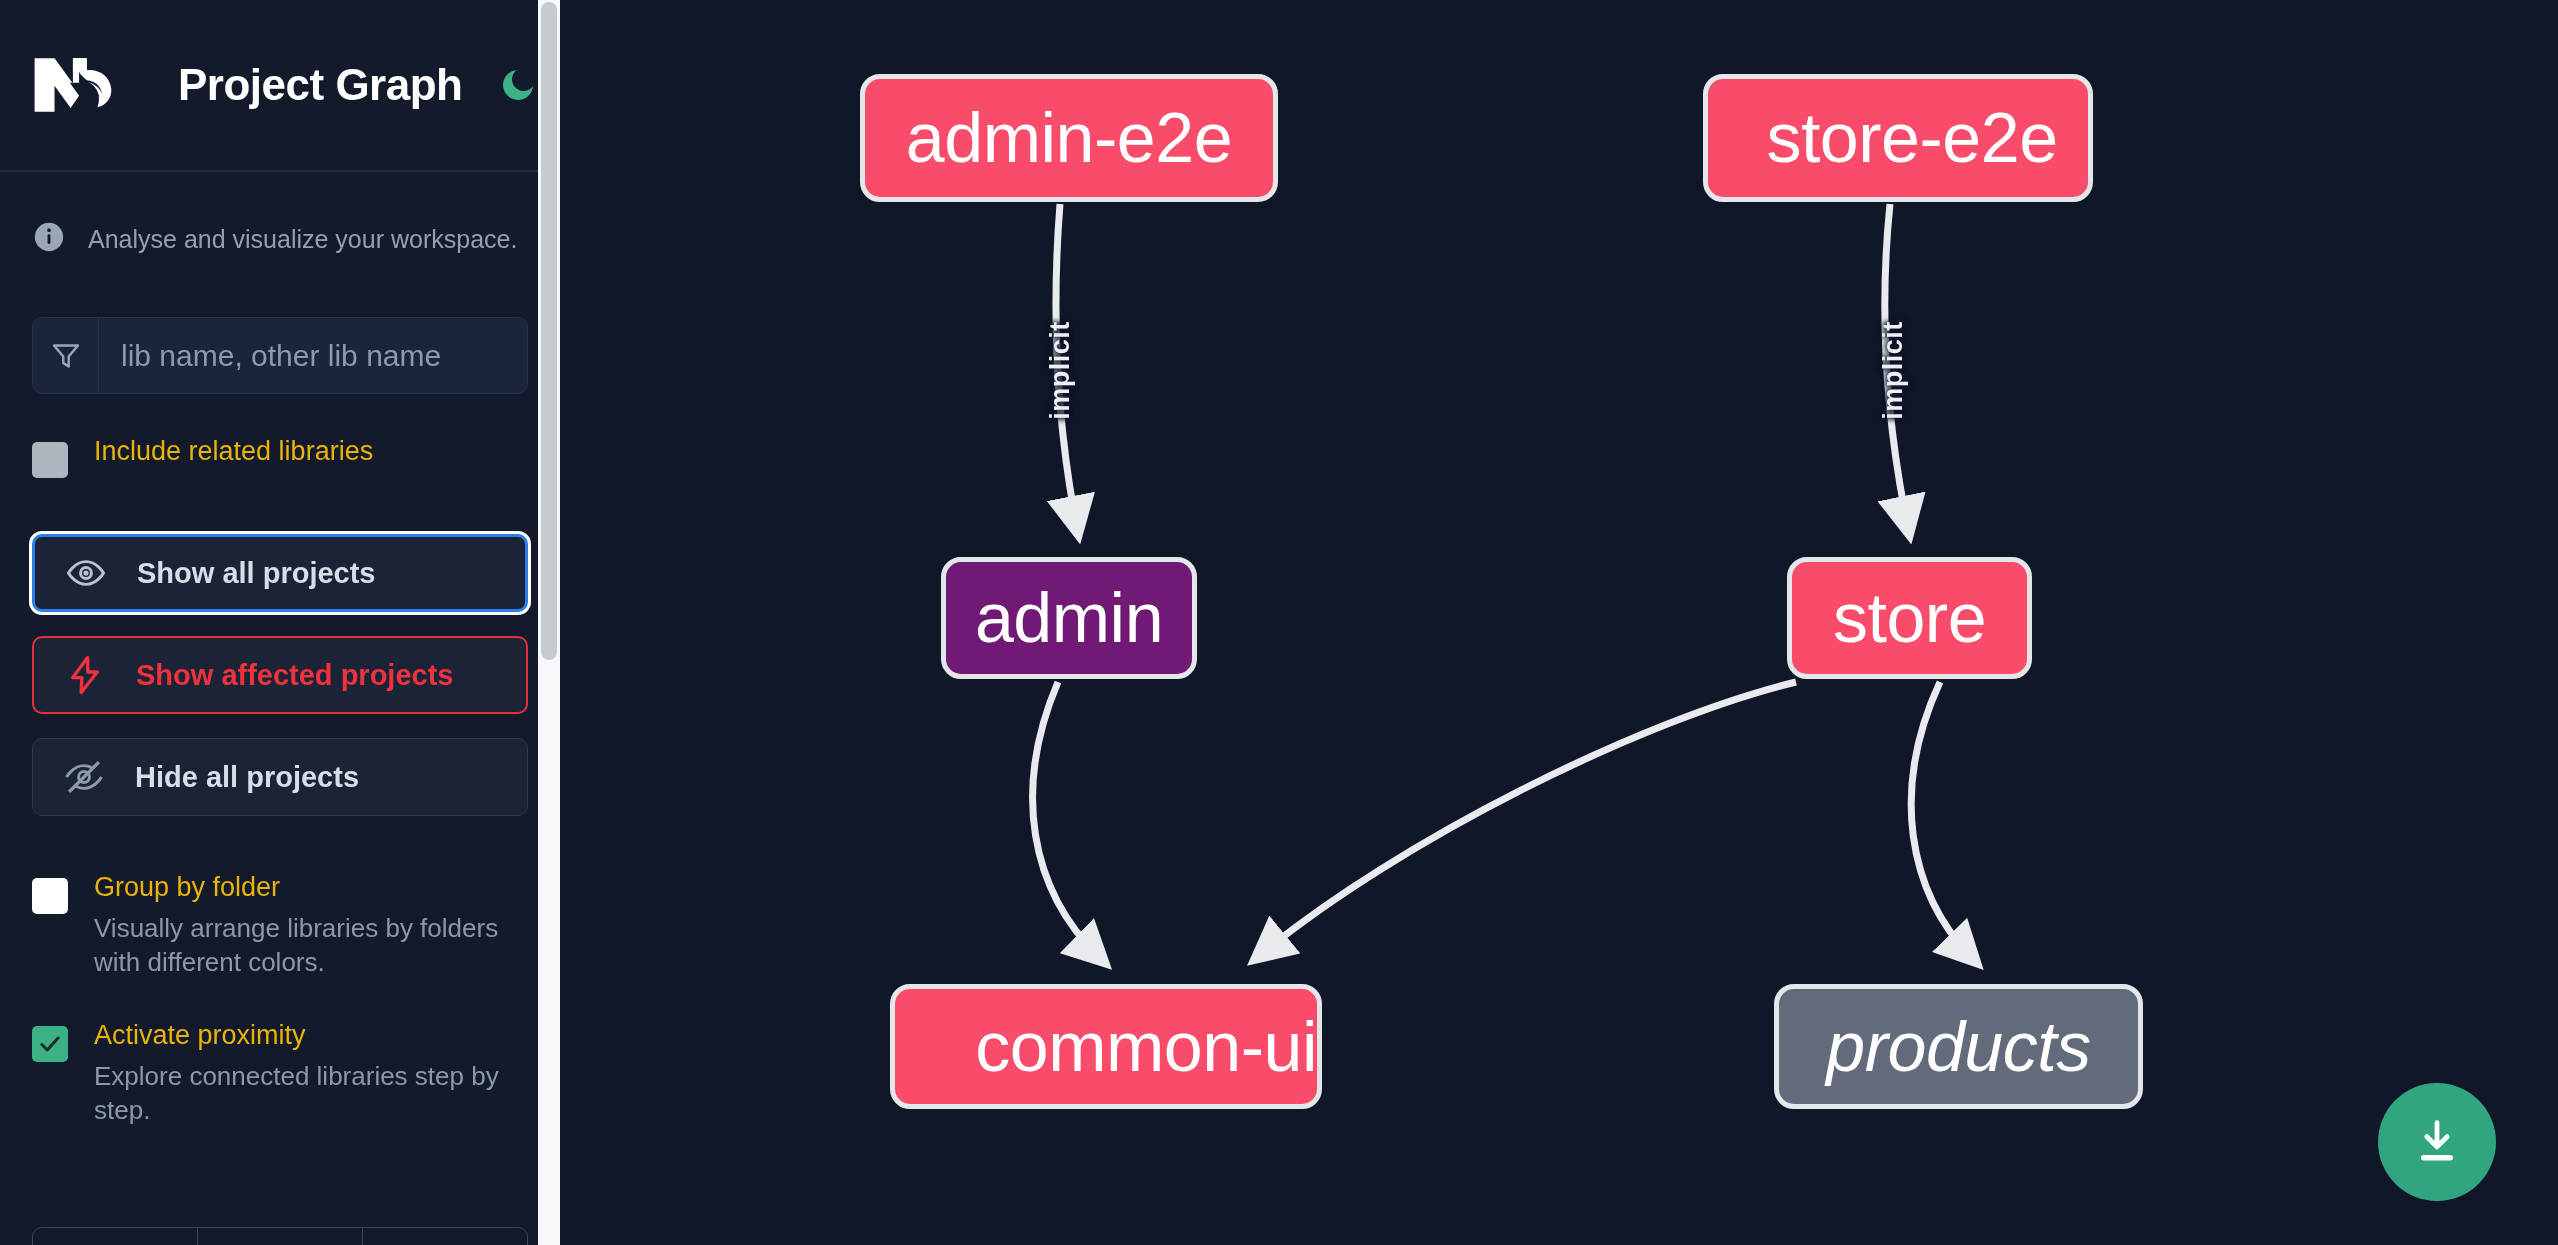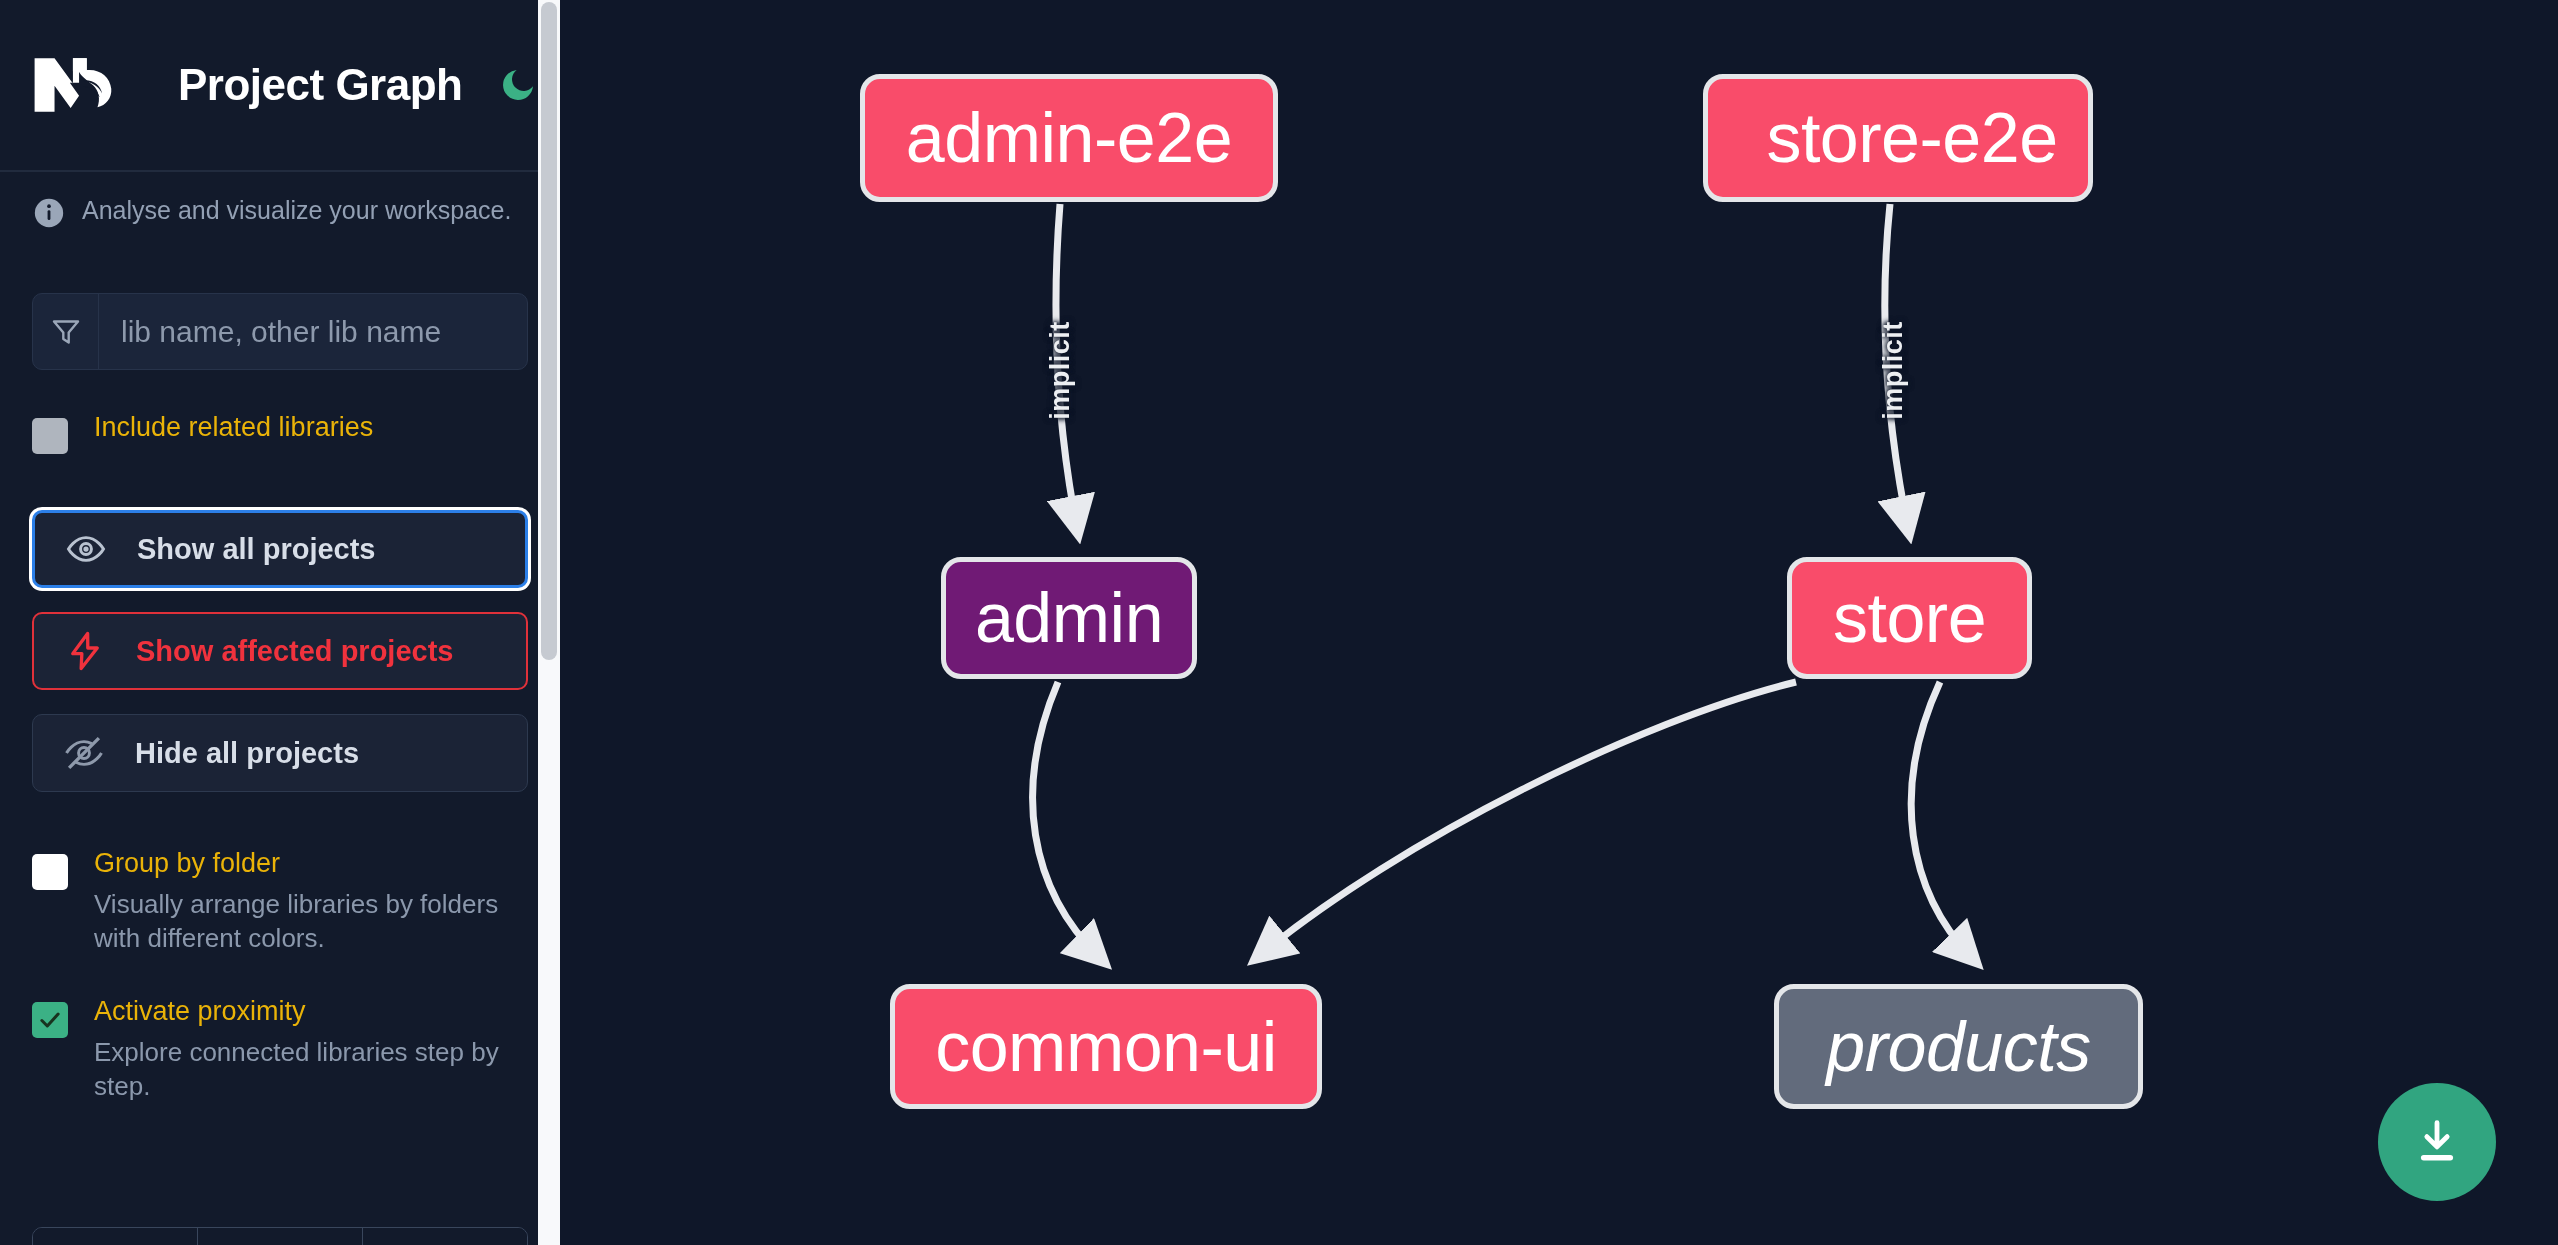"Analyse and visualize your workspace." .info-row { align-items: flex-start -> flex-end; gap: 16px -> 22px; margin-top: 24px -> 48px }
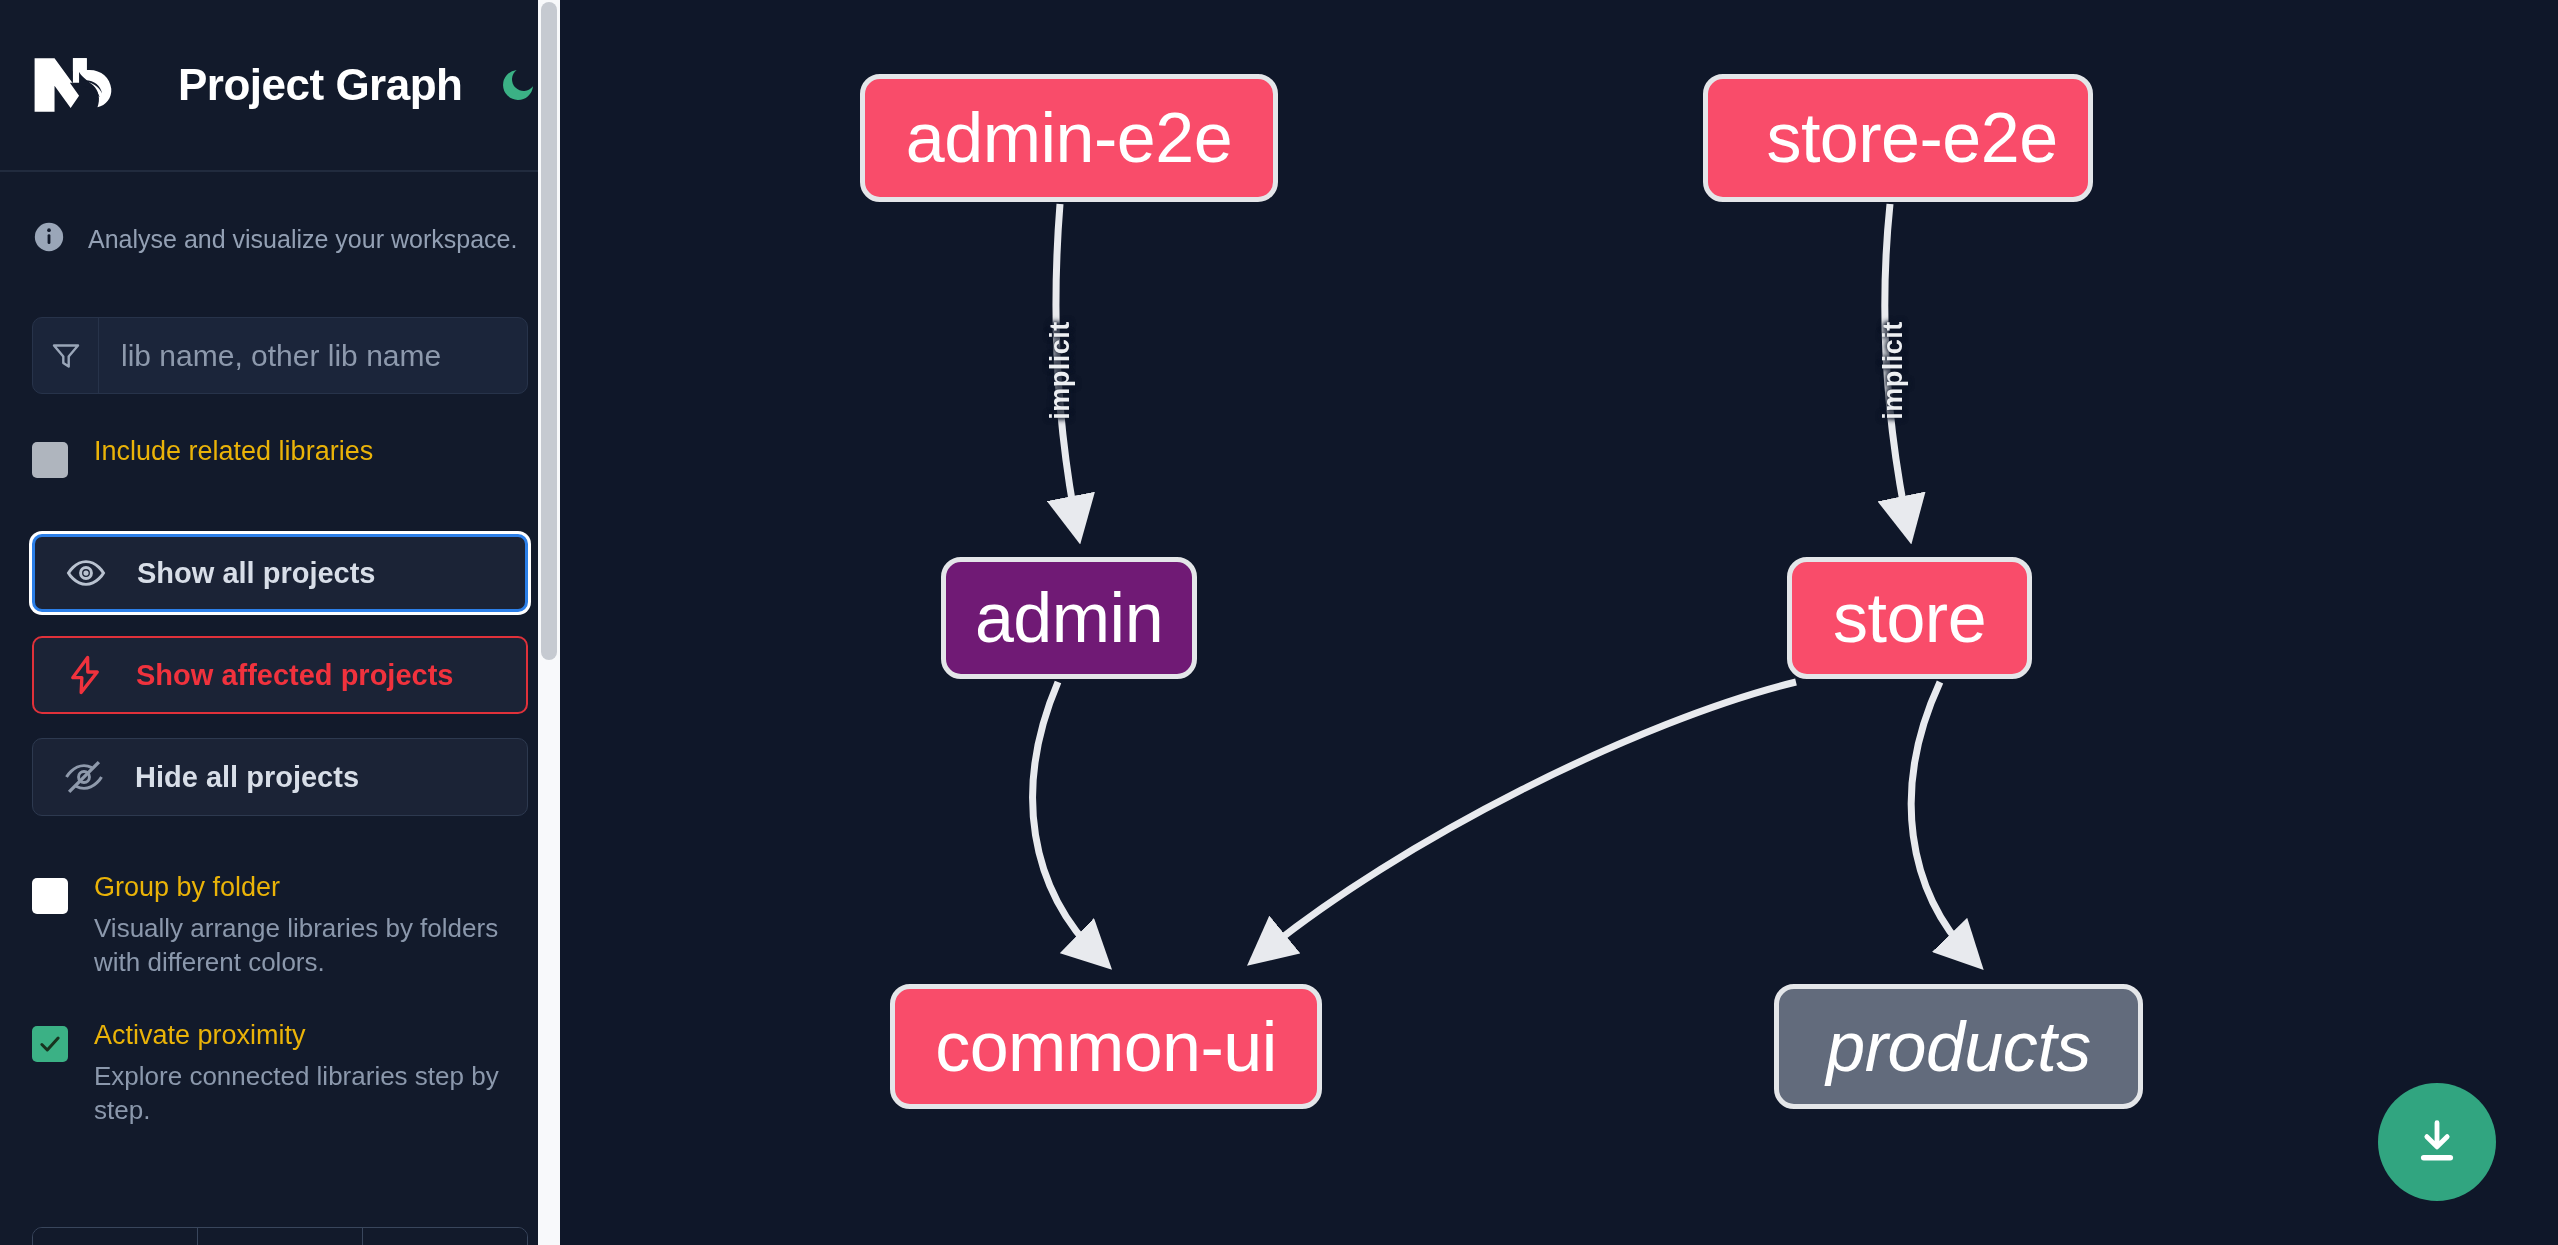"common-ui" div.node { justify-content: none -> flex-end }
